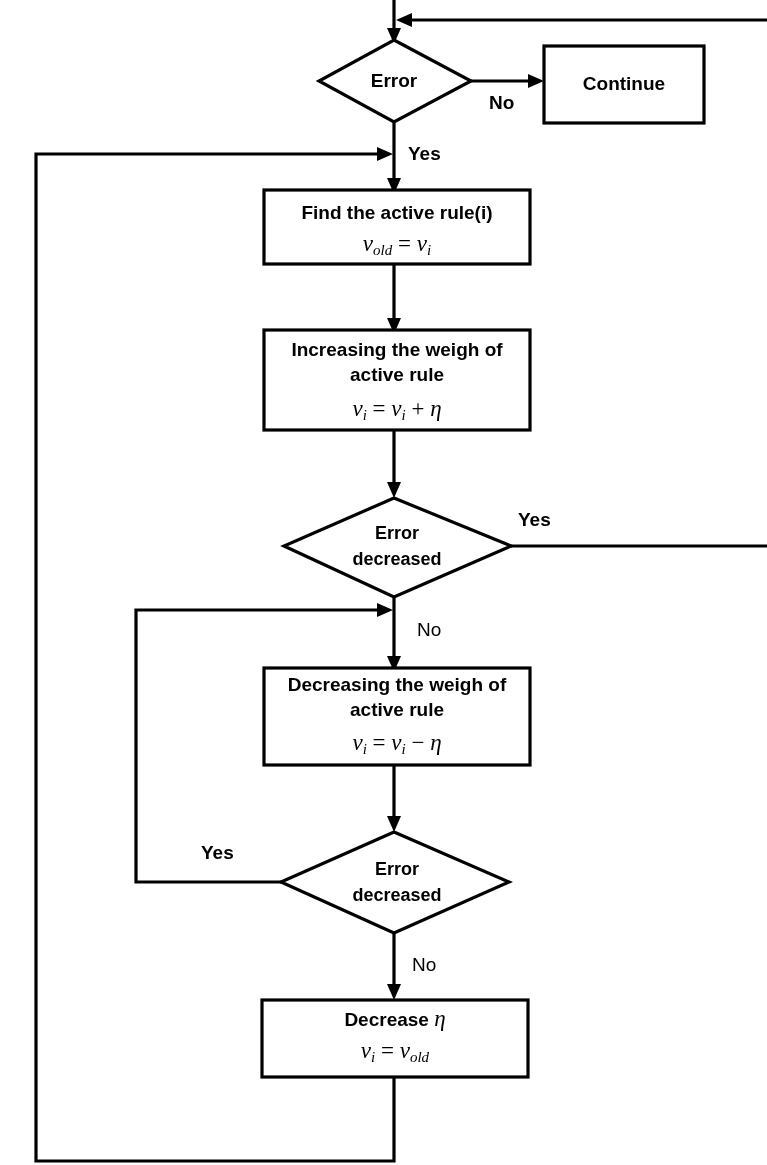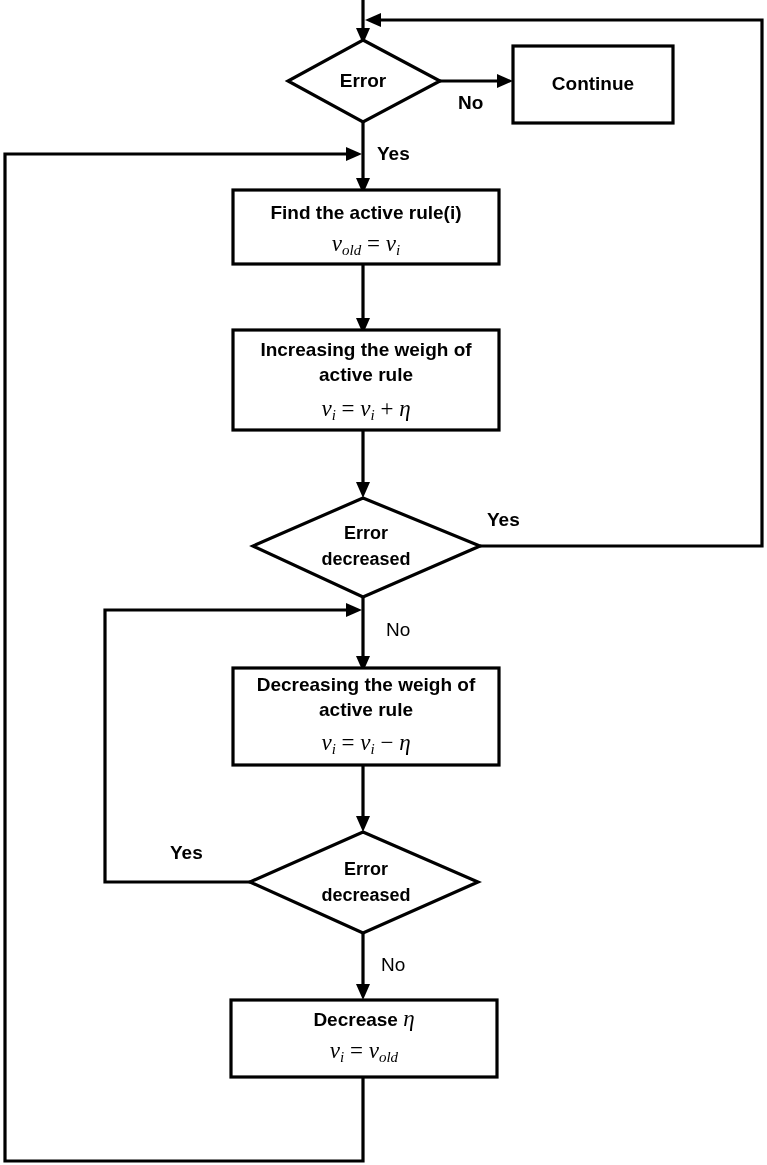"Error" #flowchart-root { margin-left: none -> 31px }
